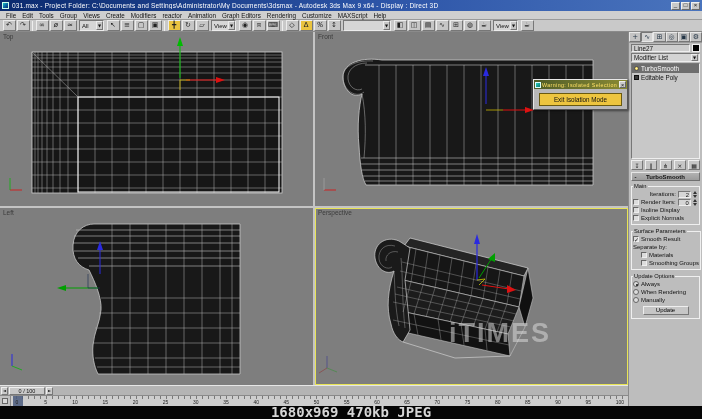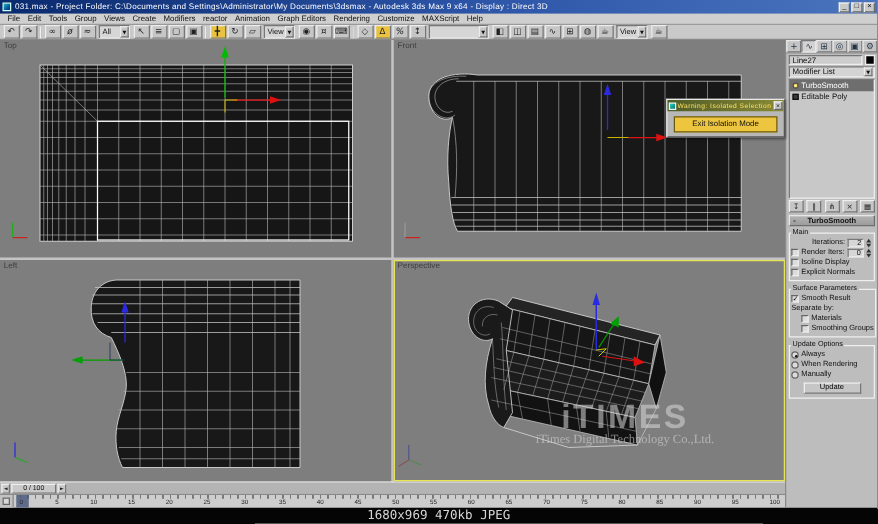"iTimes Digital Technology Co.,Ltd." div.wm3 { html: <div>iTimes Digital Technology Co.,Ltd.</div> -> none }
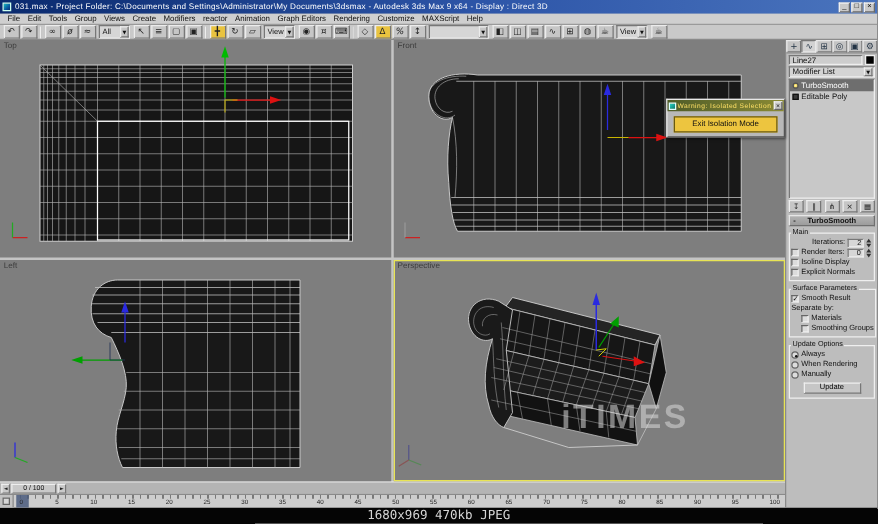"1680x969 470kb JPEG" .caption { font-size: 10px -> 14px; font-weight: none -> bold }
